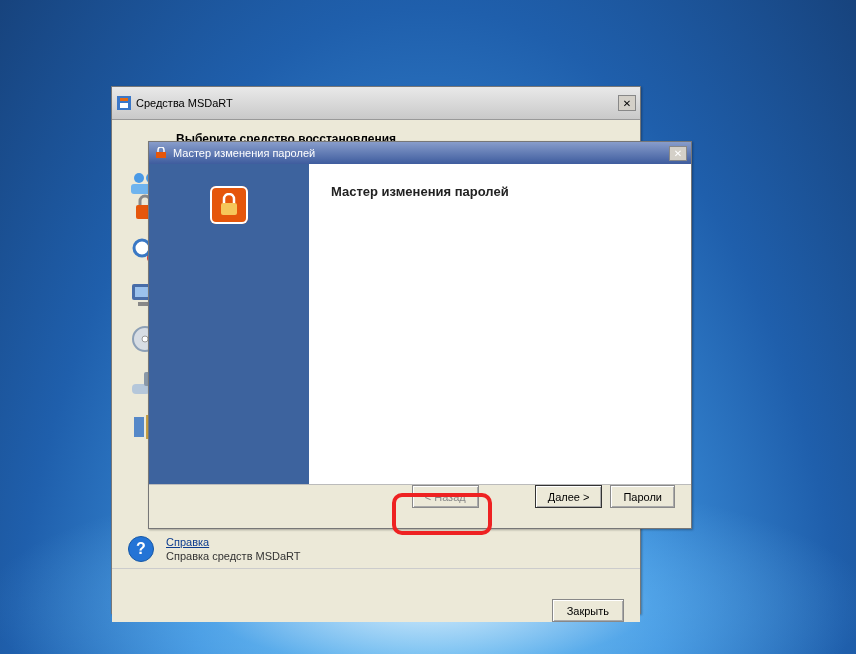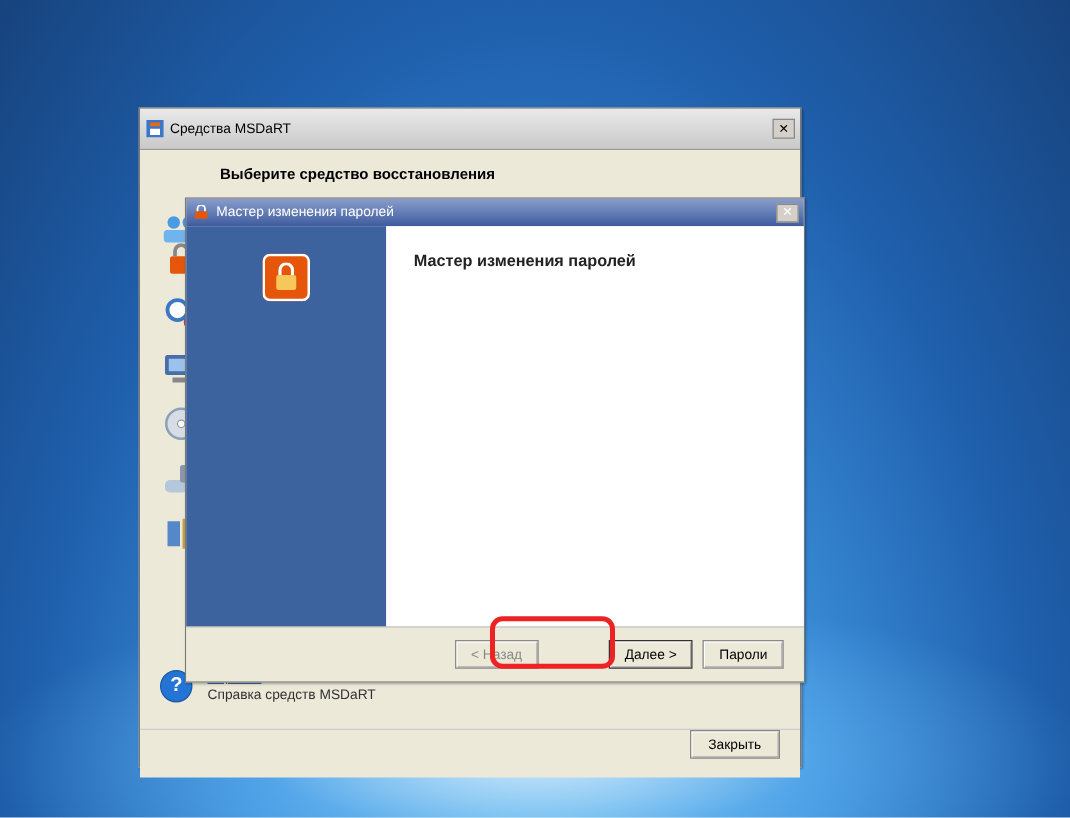"Мастер изменения паролей" .wizard { top: 158px -> 141px; width: 496px -> 544px }
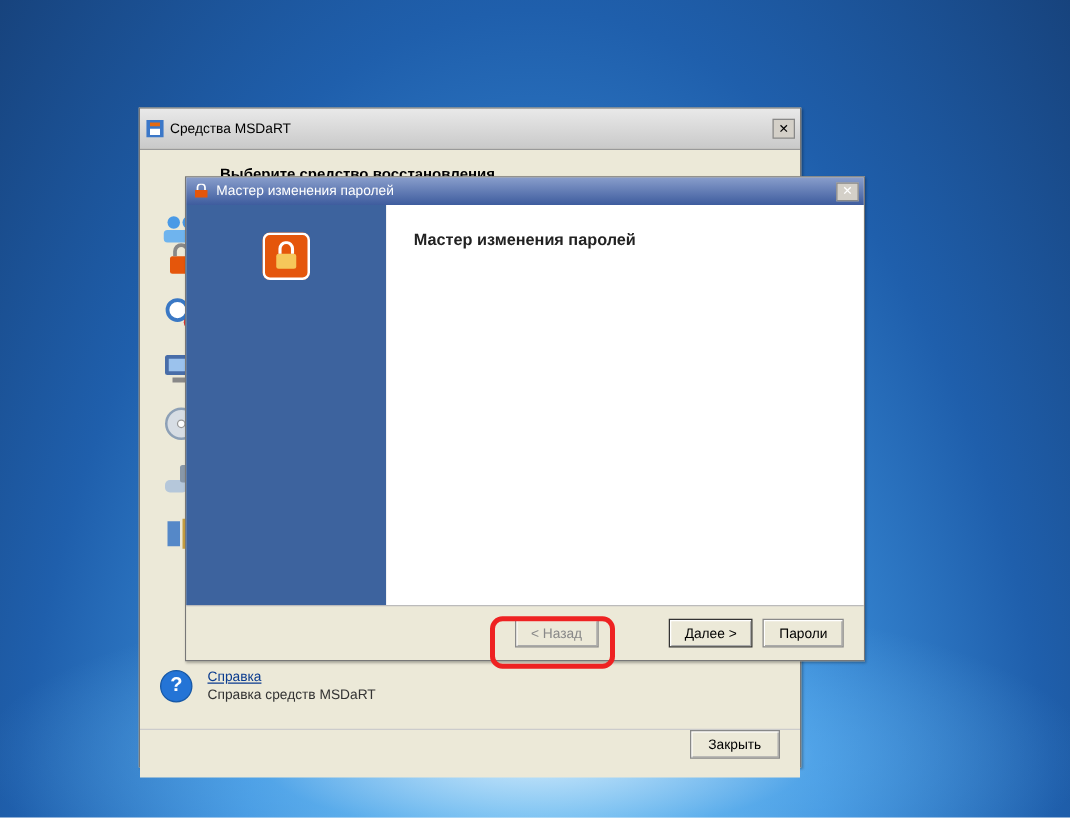"< Назад" .wiz-footer { align-items: center -> none }
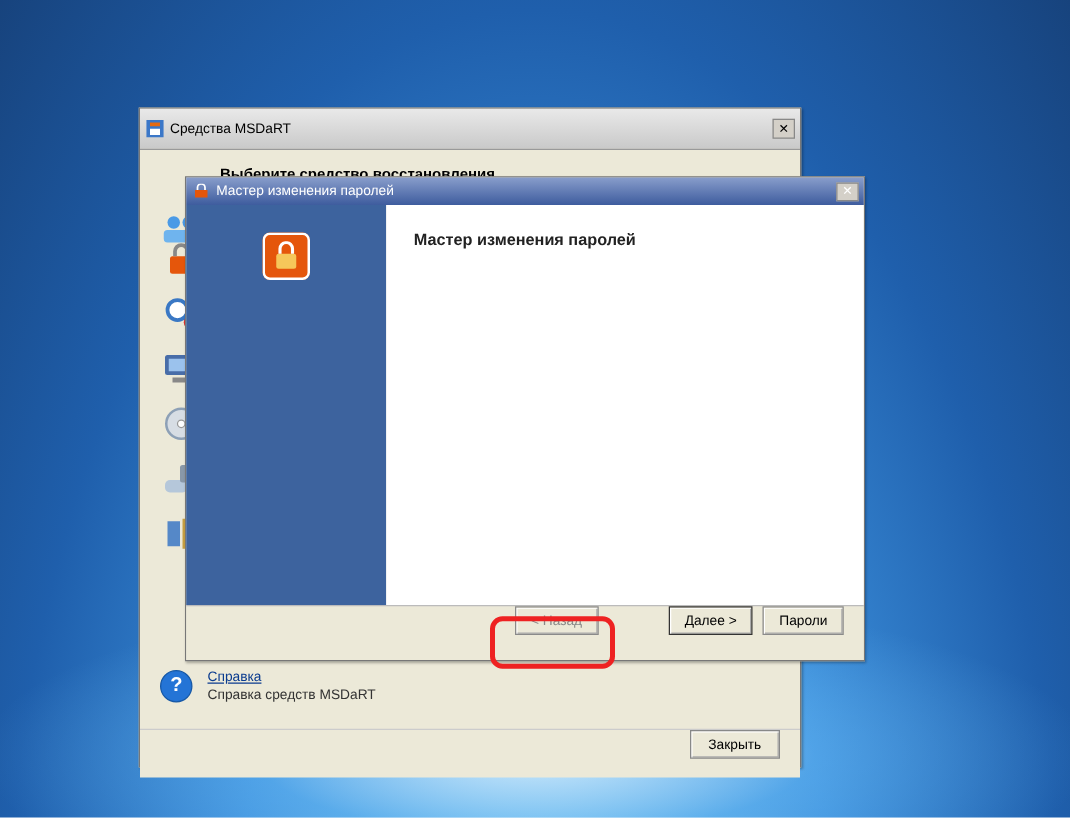"Закрыть" .footerbar { align-items: flex-start -> flex-end; height: 39px -> 54px }
